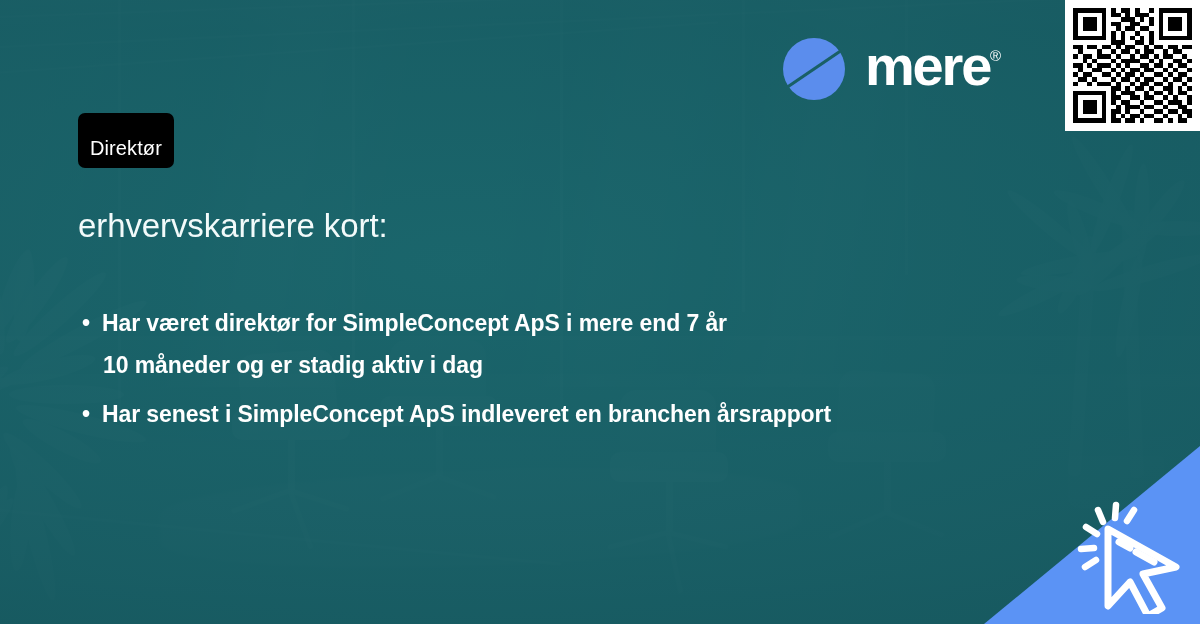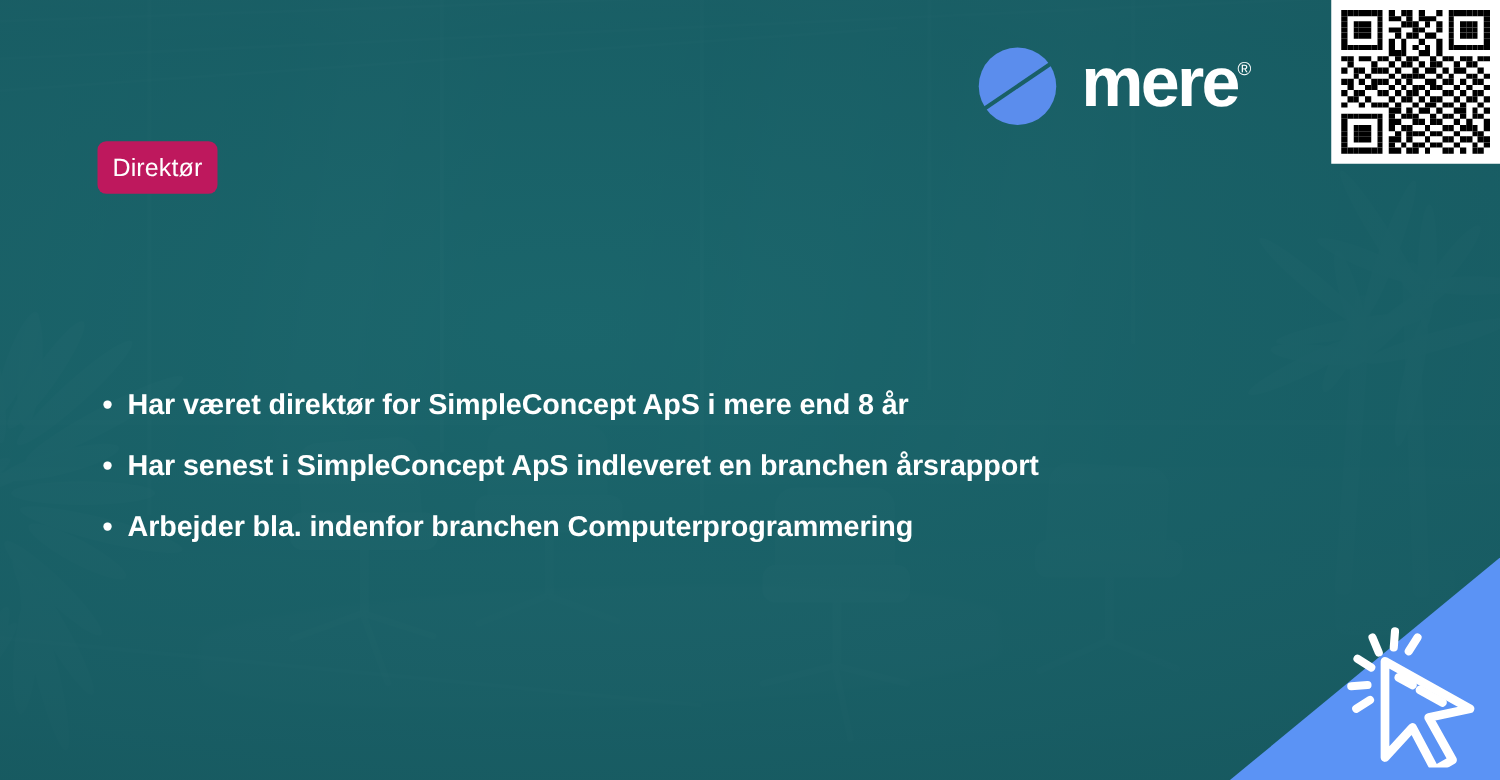"Direktør" .badge { background: #be185d -> #000000; padding: 12px 12px 10px 12px -> 25px 12px 10px 12px }
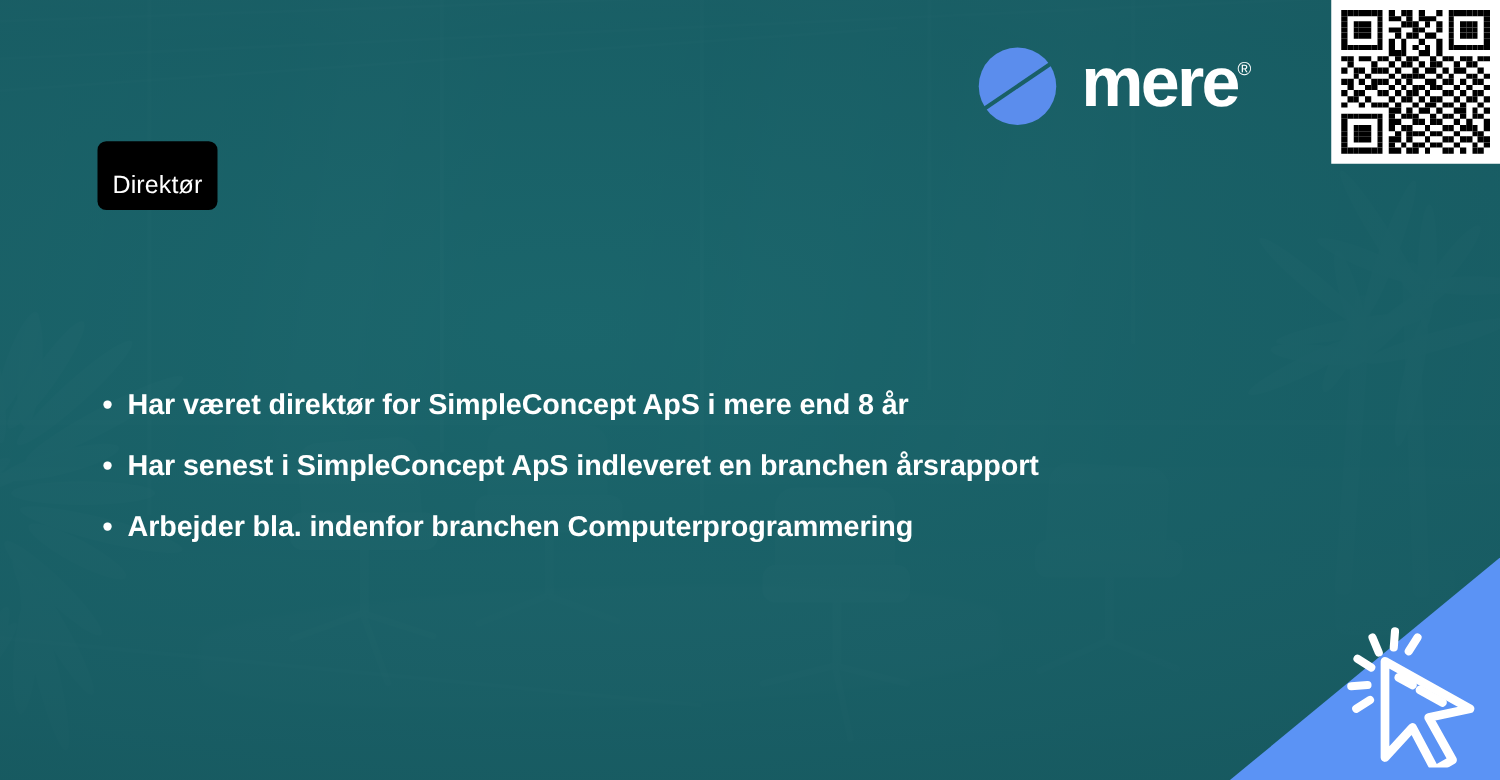"erhvervskarriere kort:" div.subtitle { html: none -> <div>erhvervskarriere kort:</div> }
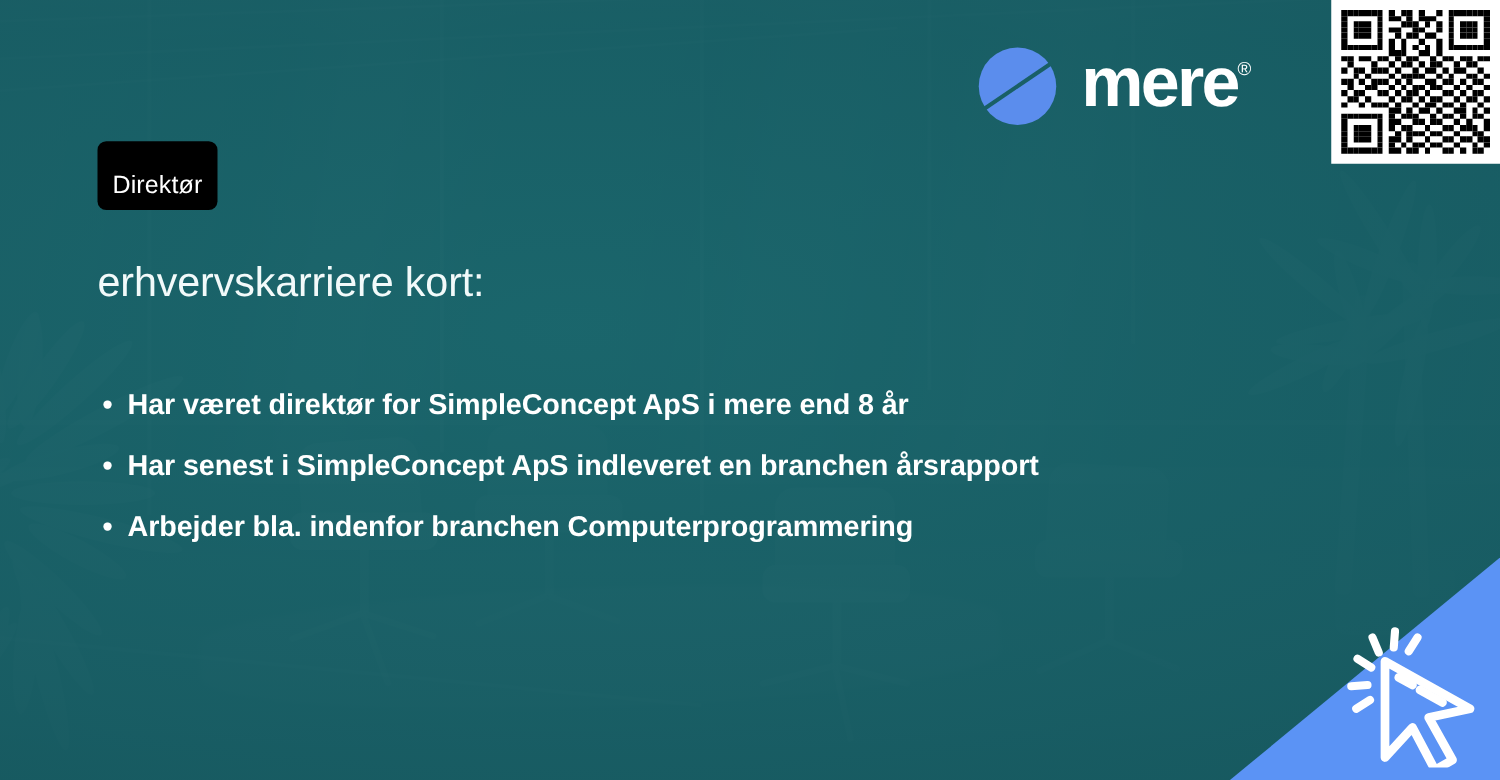"Har været direktør for SimpleConcept" span { text: 8 -> 7 }
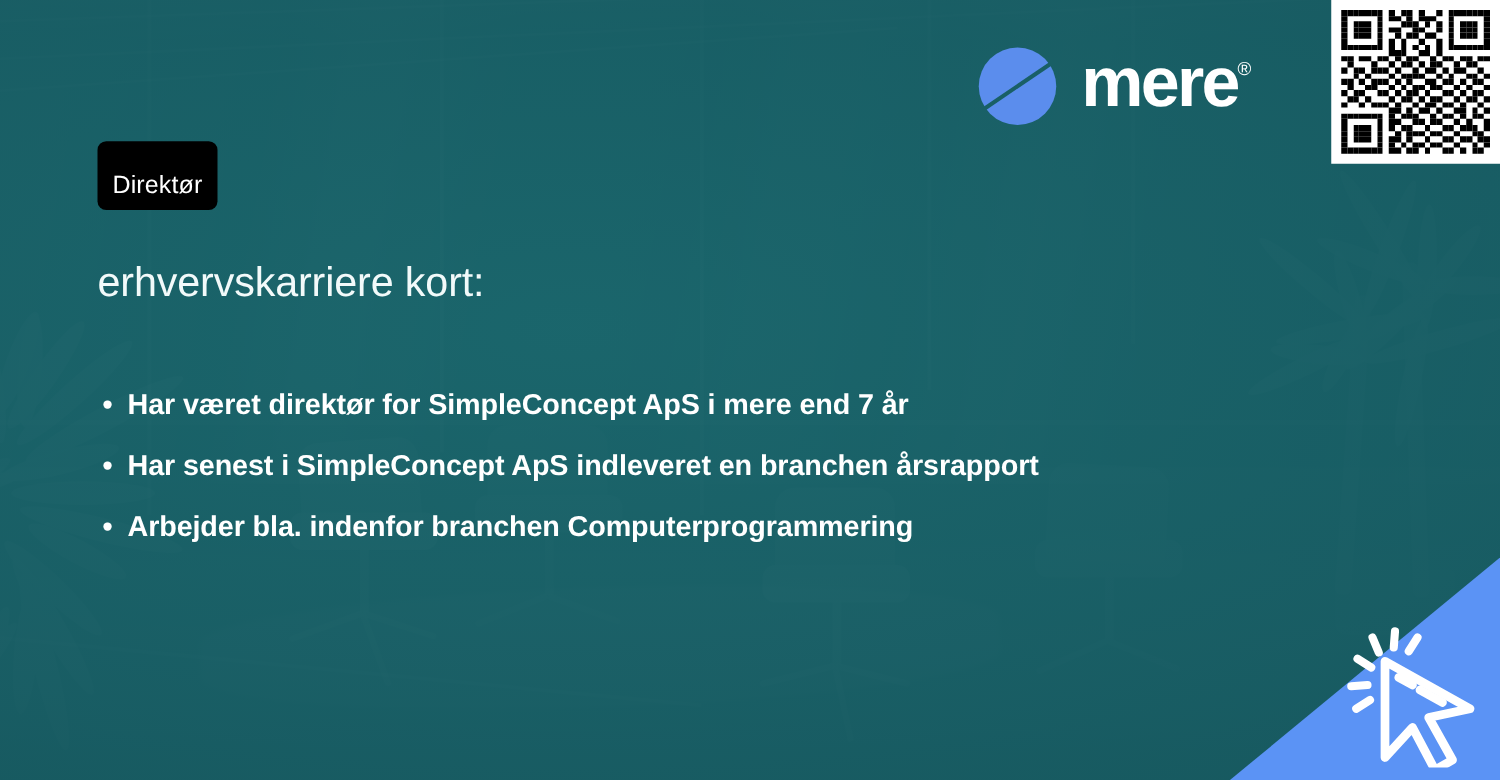"10 måneder og er stadig" span.line2 { html: none -> <span>10 måneder og er stadig aktiv i dag</span> }
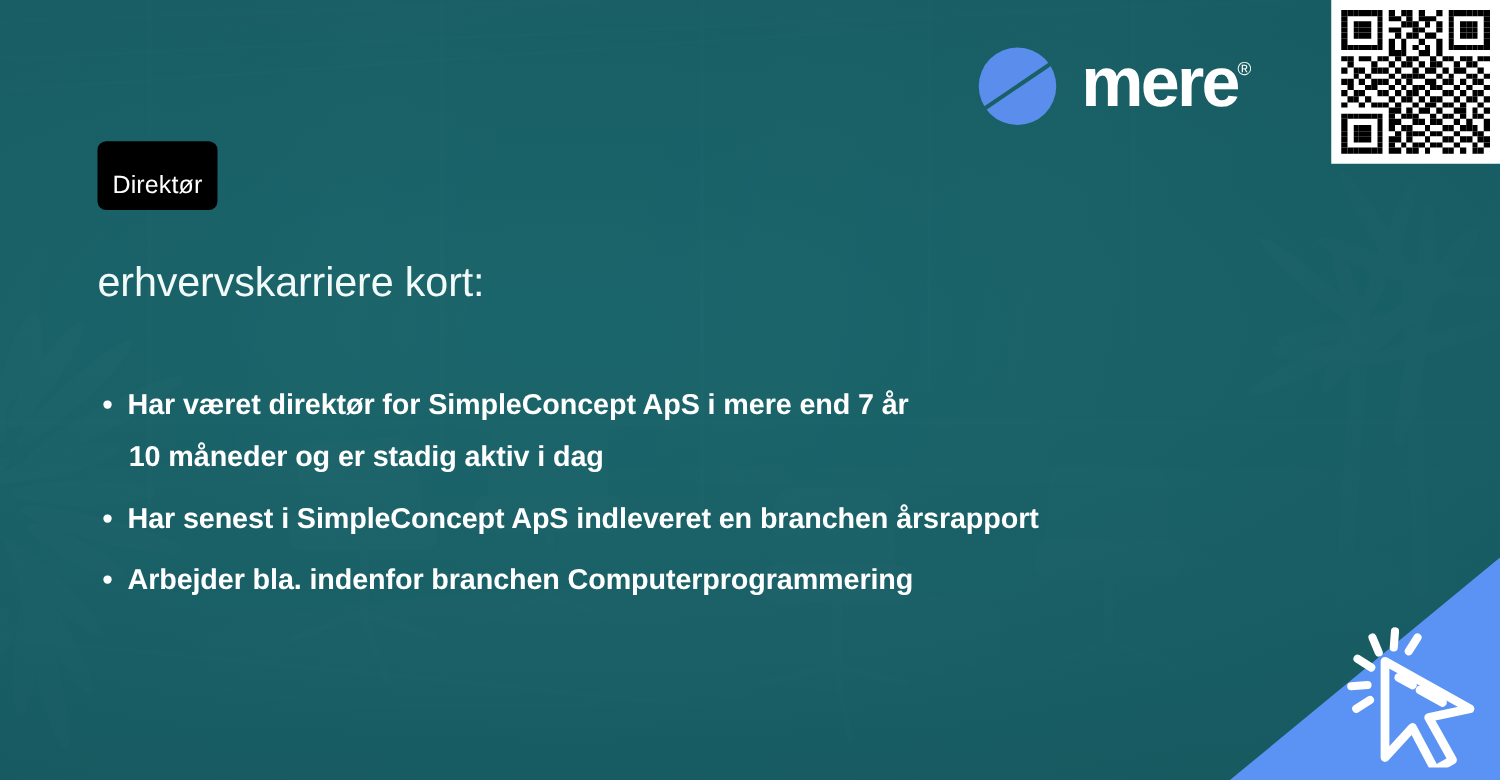"Arbejder bla. indenfor branchen" div.bullet { html: <div> <span>Arbejder bla. indenfor branchen Computerprogrammering</span> </div> -> none }
